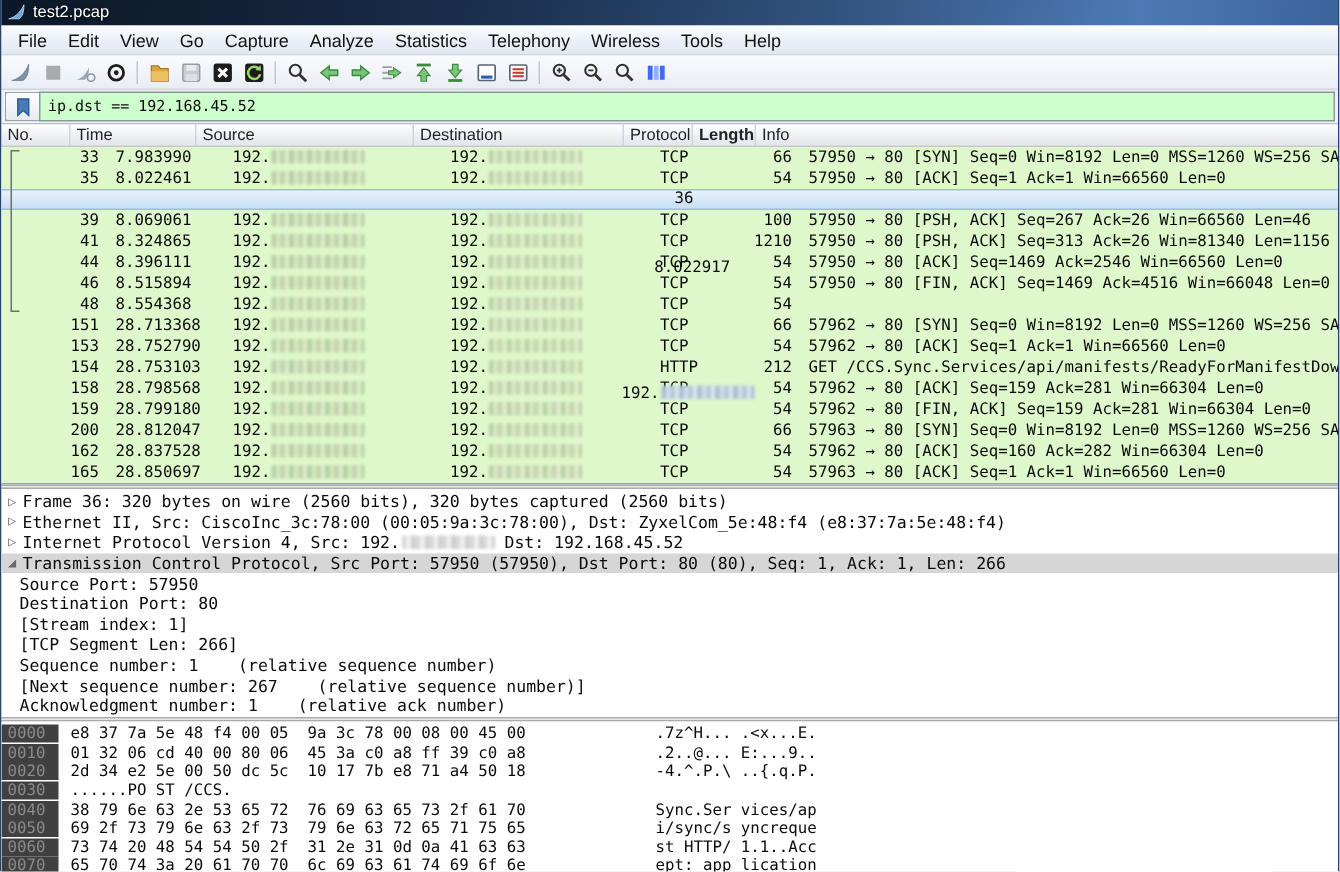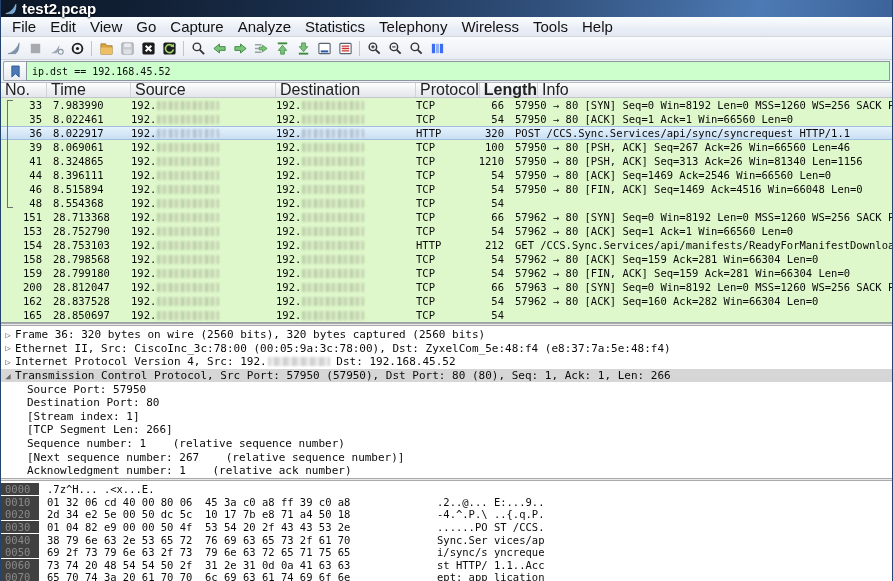"test2.pcap" .titlebar .tlabel { font-size: 15px -> 11px; font-weight: bold -> none }
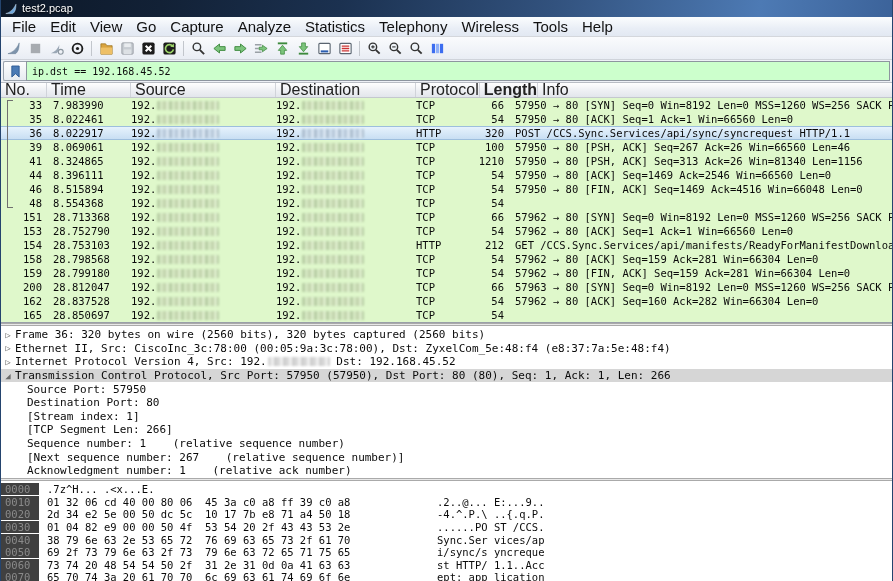"File" .menu-item { font-size: 15px -> 12px }
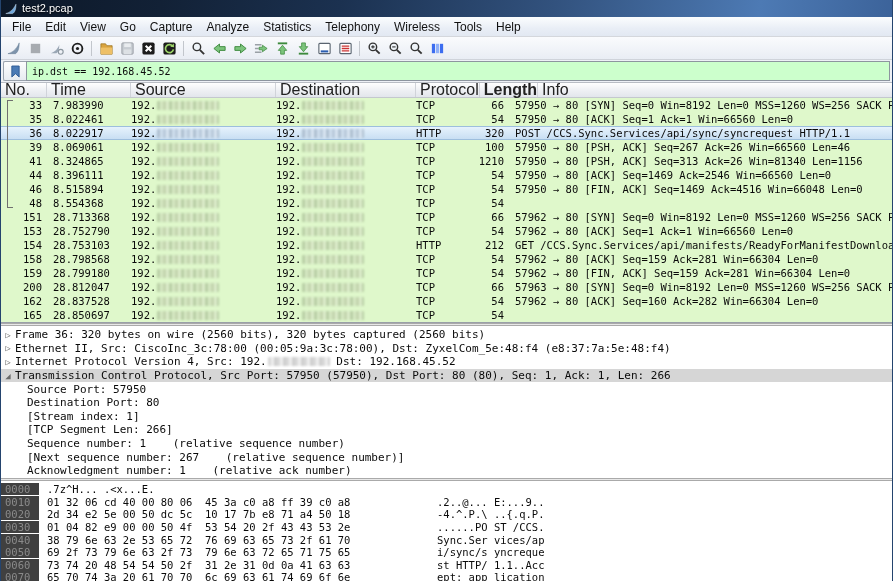"No." .plheader { font-size: 16px -> 11px }
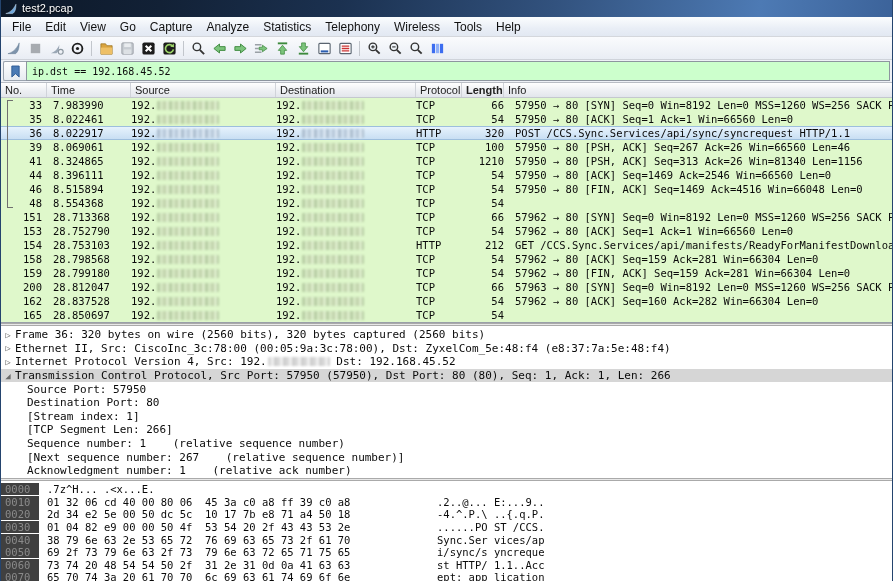"33" .prow { padding-left: none -> 24px }
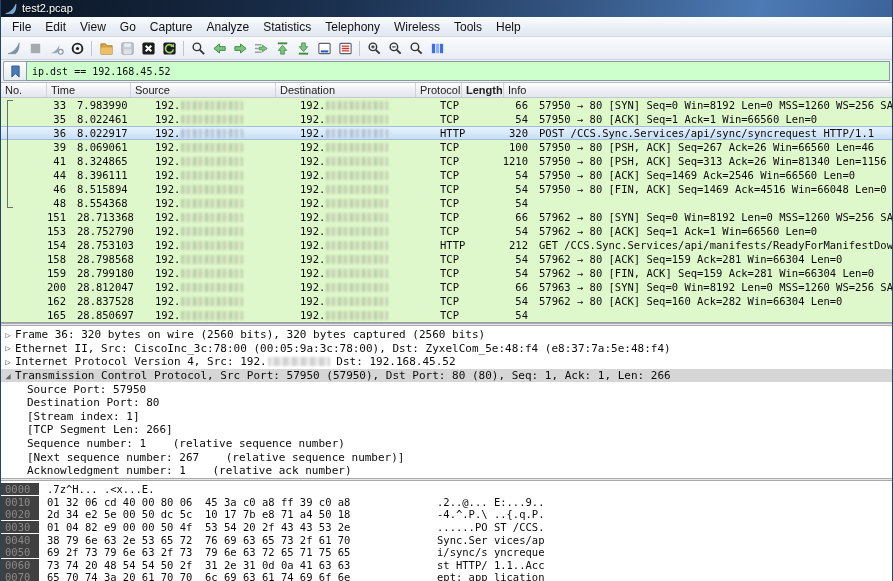"36" .prow.sel { flex-direction: none -> column }
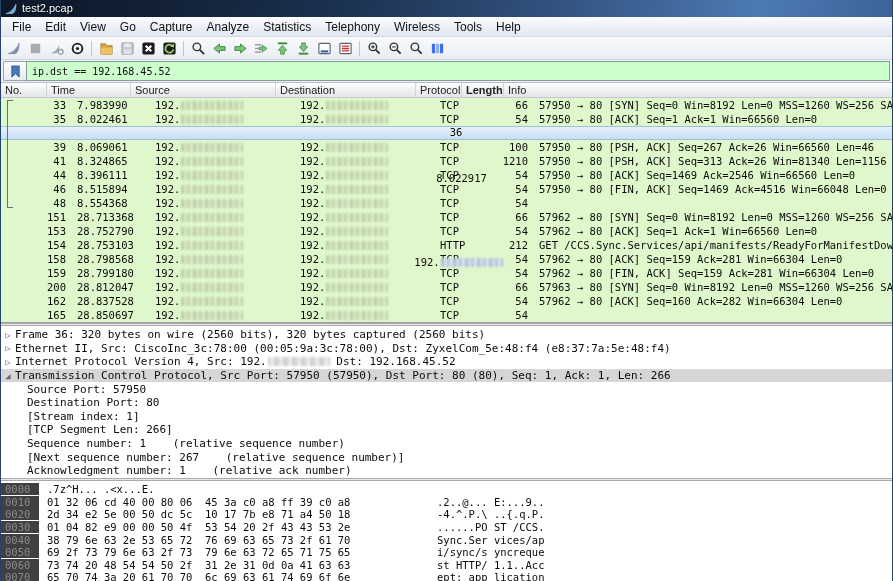"57963 → 80 [ACK] Seq=1" span.c-info { html: none -> <span>57963 → 80 [ACK] Seq=1 Ack=1 Win=66560 Len=0</span> }
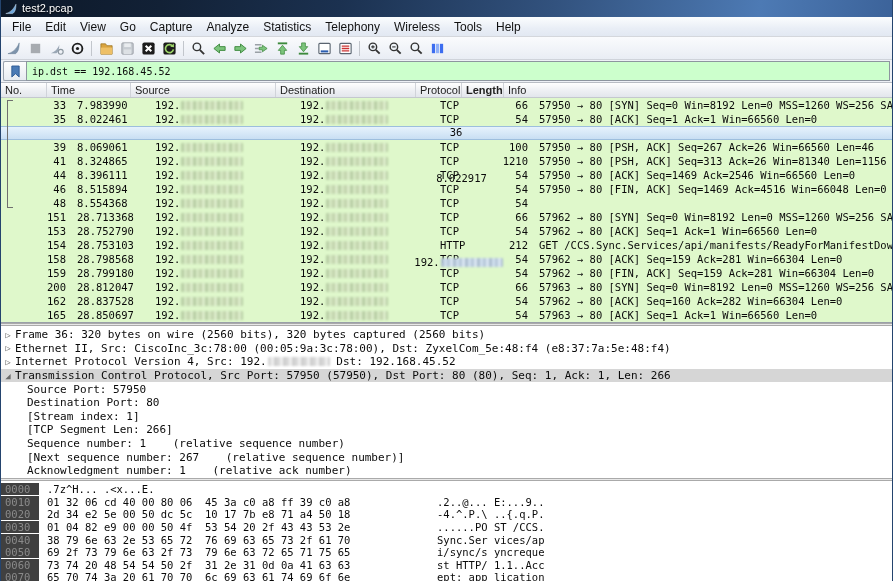"Source Port: 57950" .dind { padding-left: 26px -> 12px }
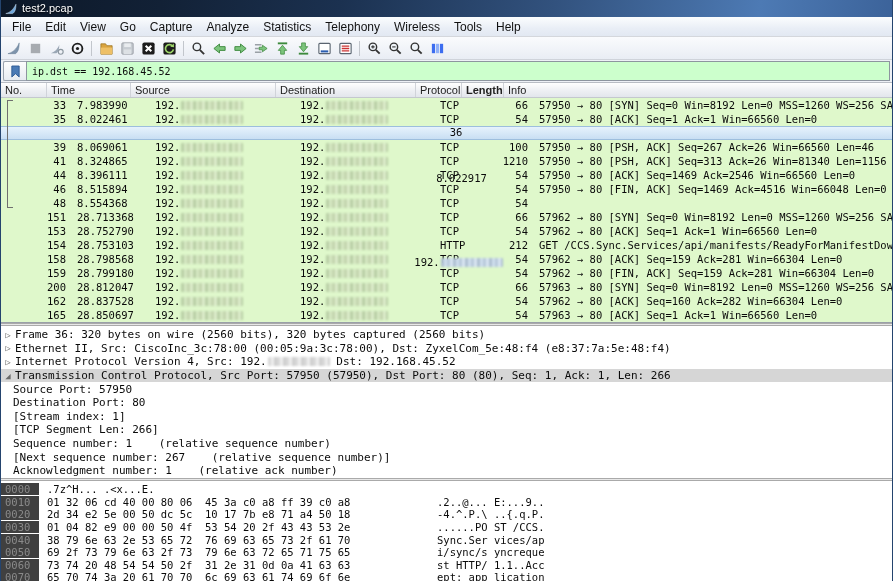"e8 37 7a 5e 48" span.hbytes { html: none -> <span>e8 37 7a 5e 48 f4 00 05 9a 3c 78 00 08 00 45 00</span> }
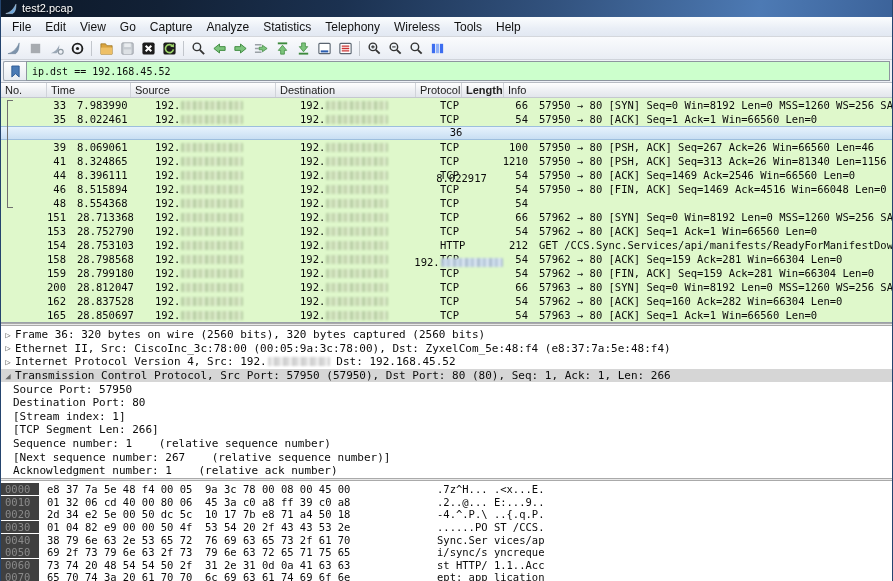"01 04 82 e9 00" span.hbytes { html: <span>01 04 82 e9 00 00 50 4f 53 54 20 2f 43 43 53 2e</span> -> none }
